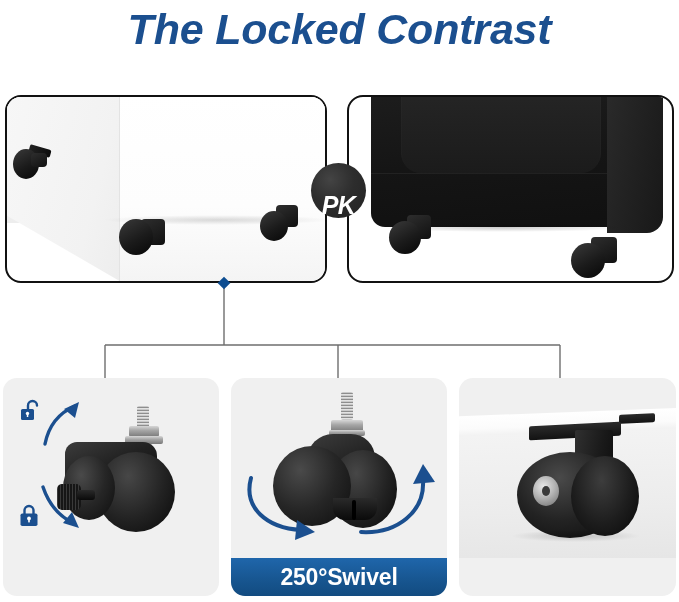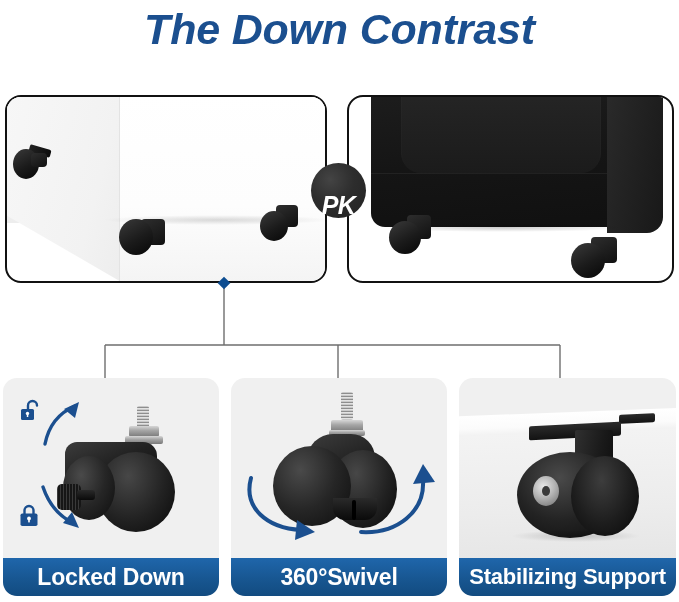"The Down Contrast" div { text: Down -> Locked }
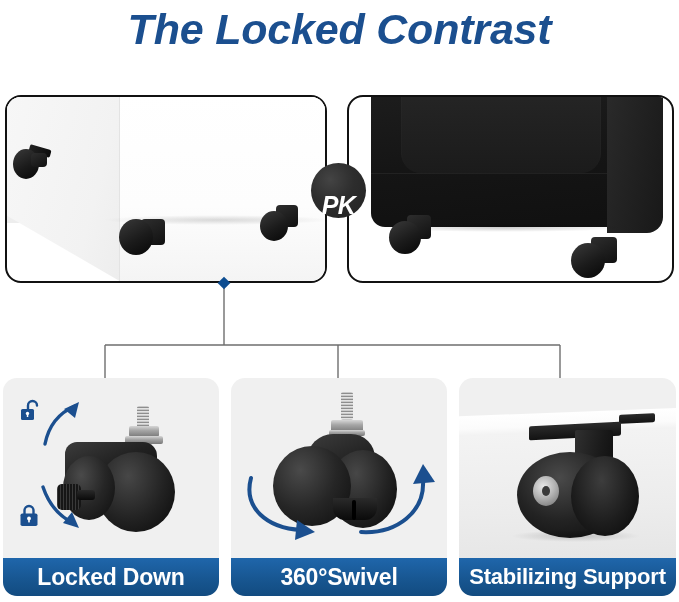"Locked Down" div.feature-label { html: <div>Locked Down</div> -> none }
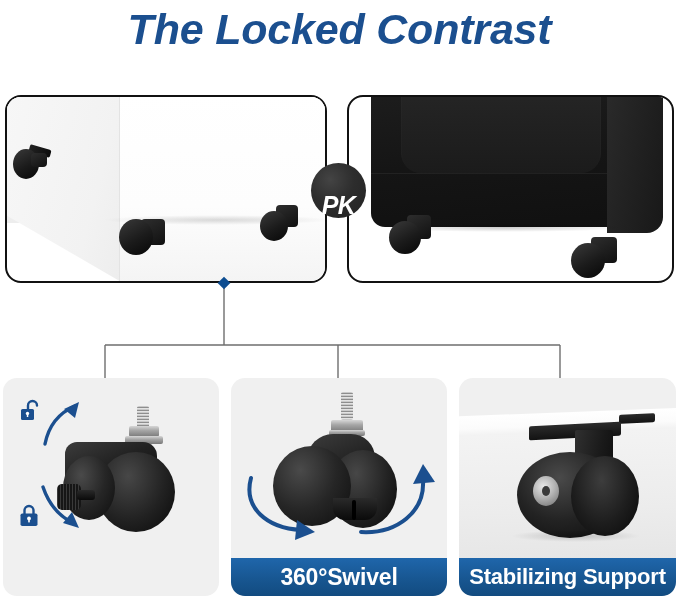"360°Swivel" div.feature-label { text: 360 -> 250 }
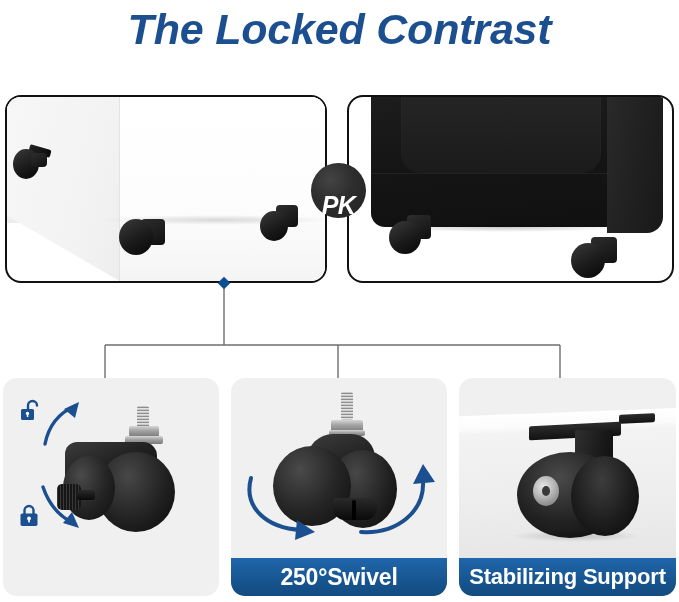"Stabilizing Support" div.feature-label { html: <div>Stabilizing Support</div> -> none }
